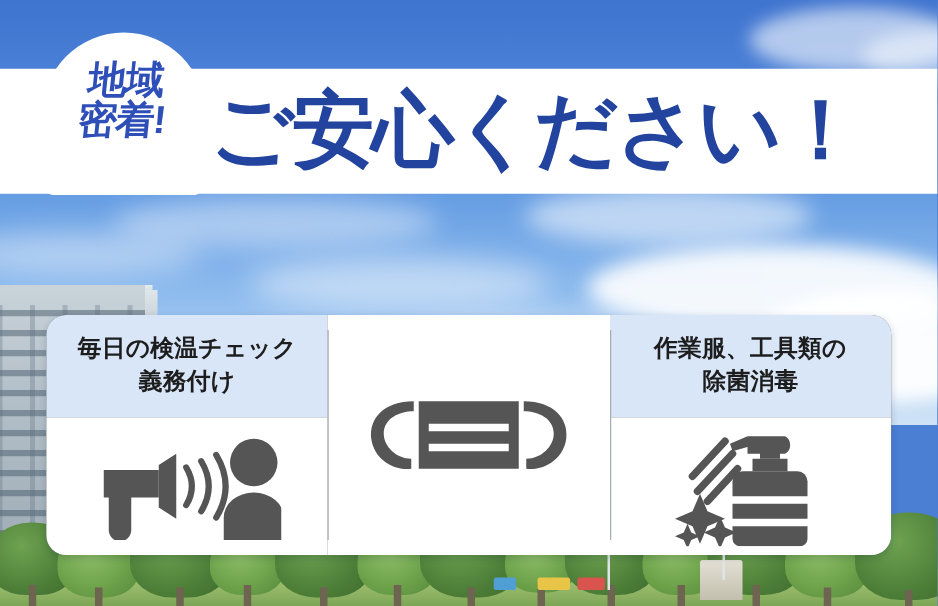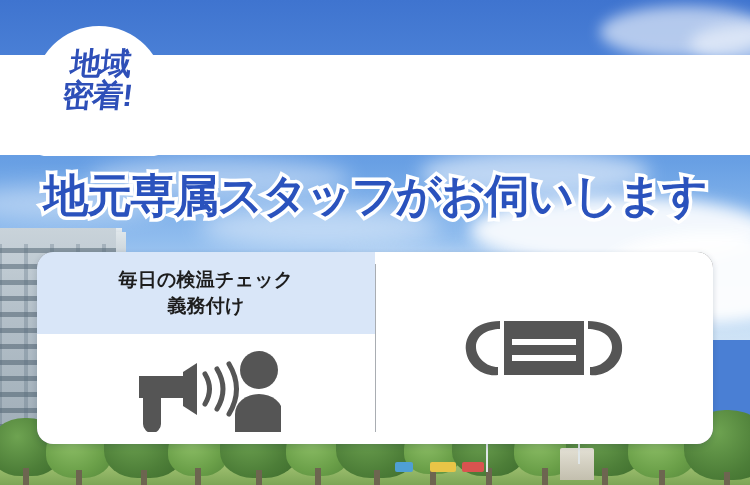"ご安心ください！" div.headline1 { html: none -> <div>ご安心ください！</div> }
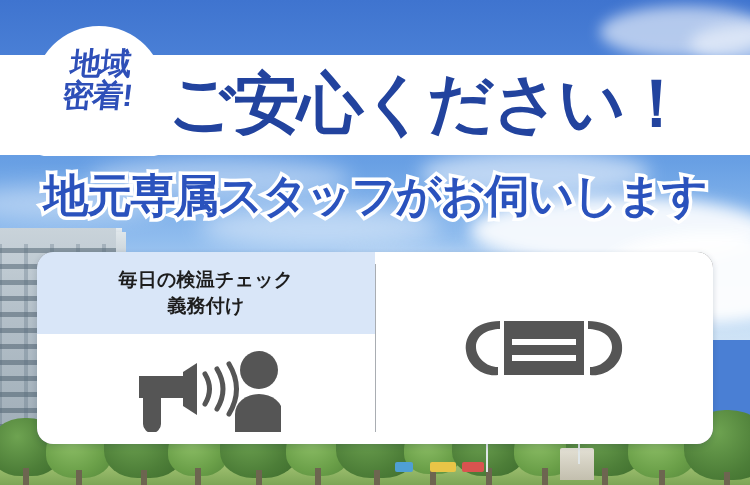"地元専属スタッフがお伺いします" div.headline2 { html: <div>地元専属スタッフがお伺いします</div> -> none }
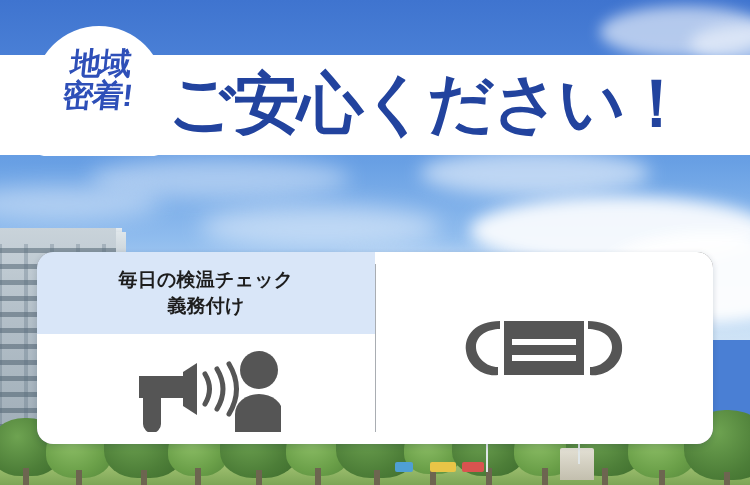"作業服、工具類の" div.card { html: none -> <div> <div>作業服、工具類の 除菌消毒</div> <div> <span> <svg> <rect></rect> <path></path> <path></path> <path></path> <path></path> <rect></rect> <rect></rect> <path></path> <path></path> <path></path> <path></path> <path></path> <path></path> </svg> </span> </div> </div> }
